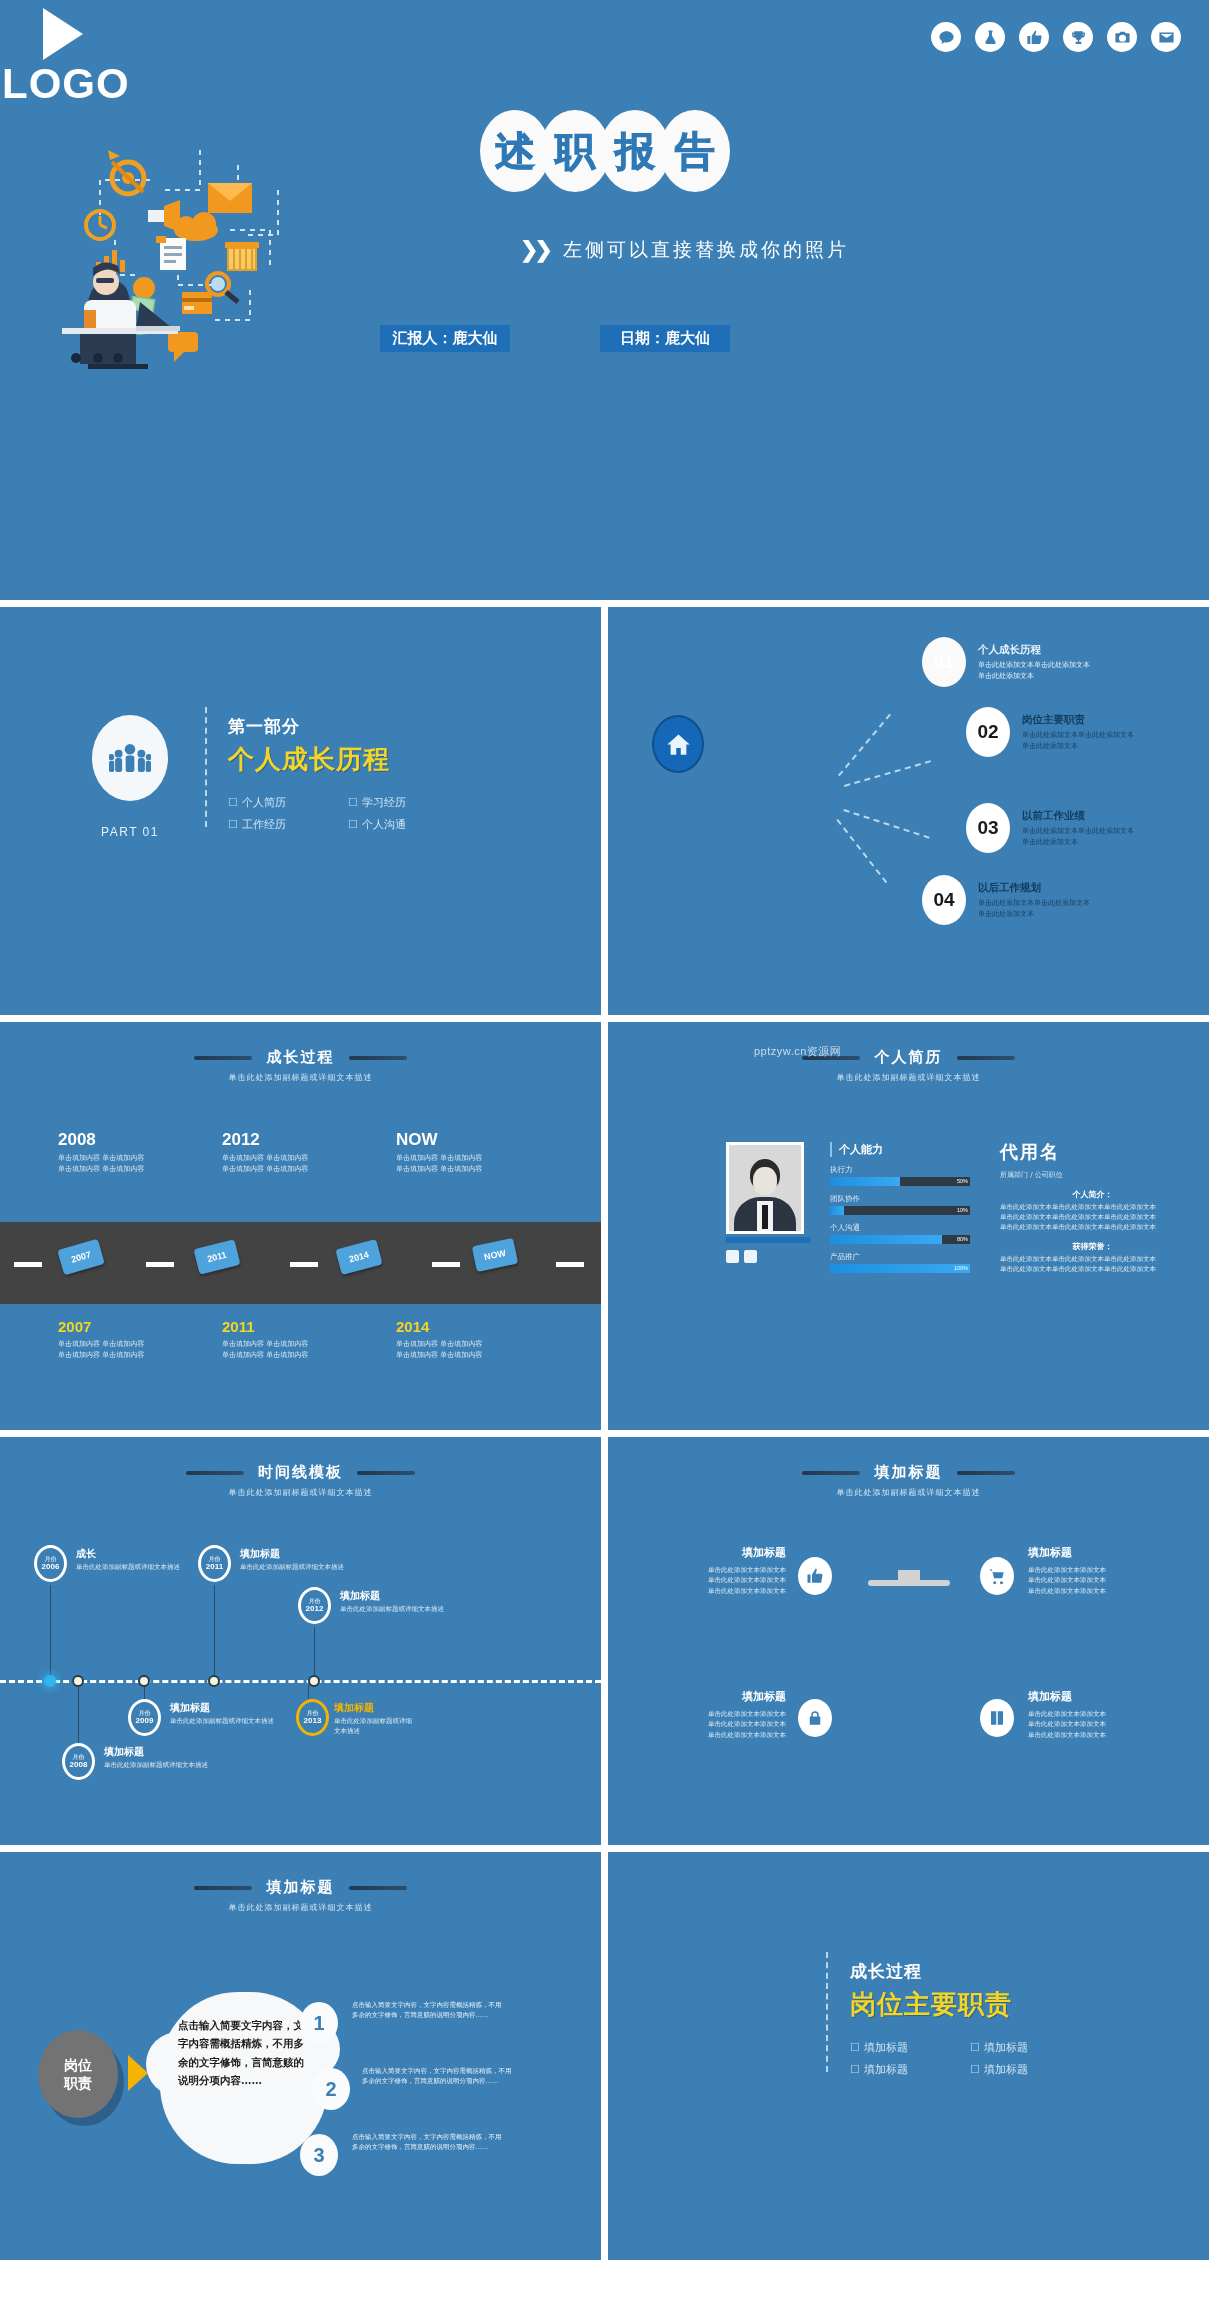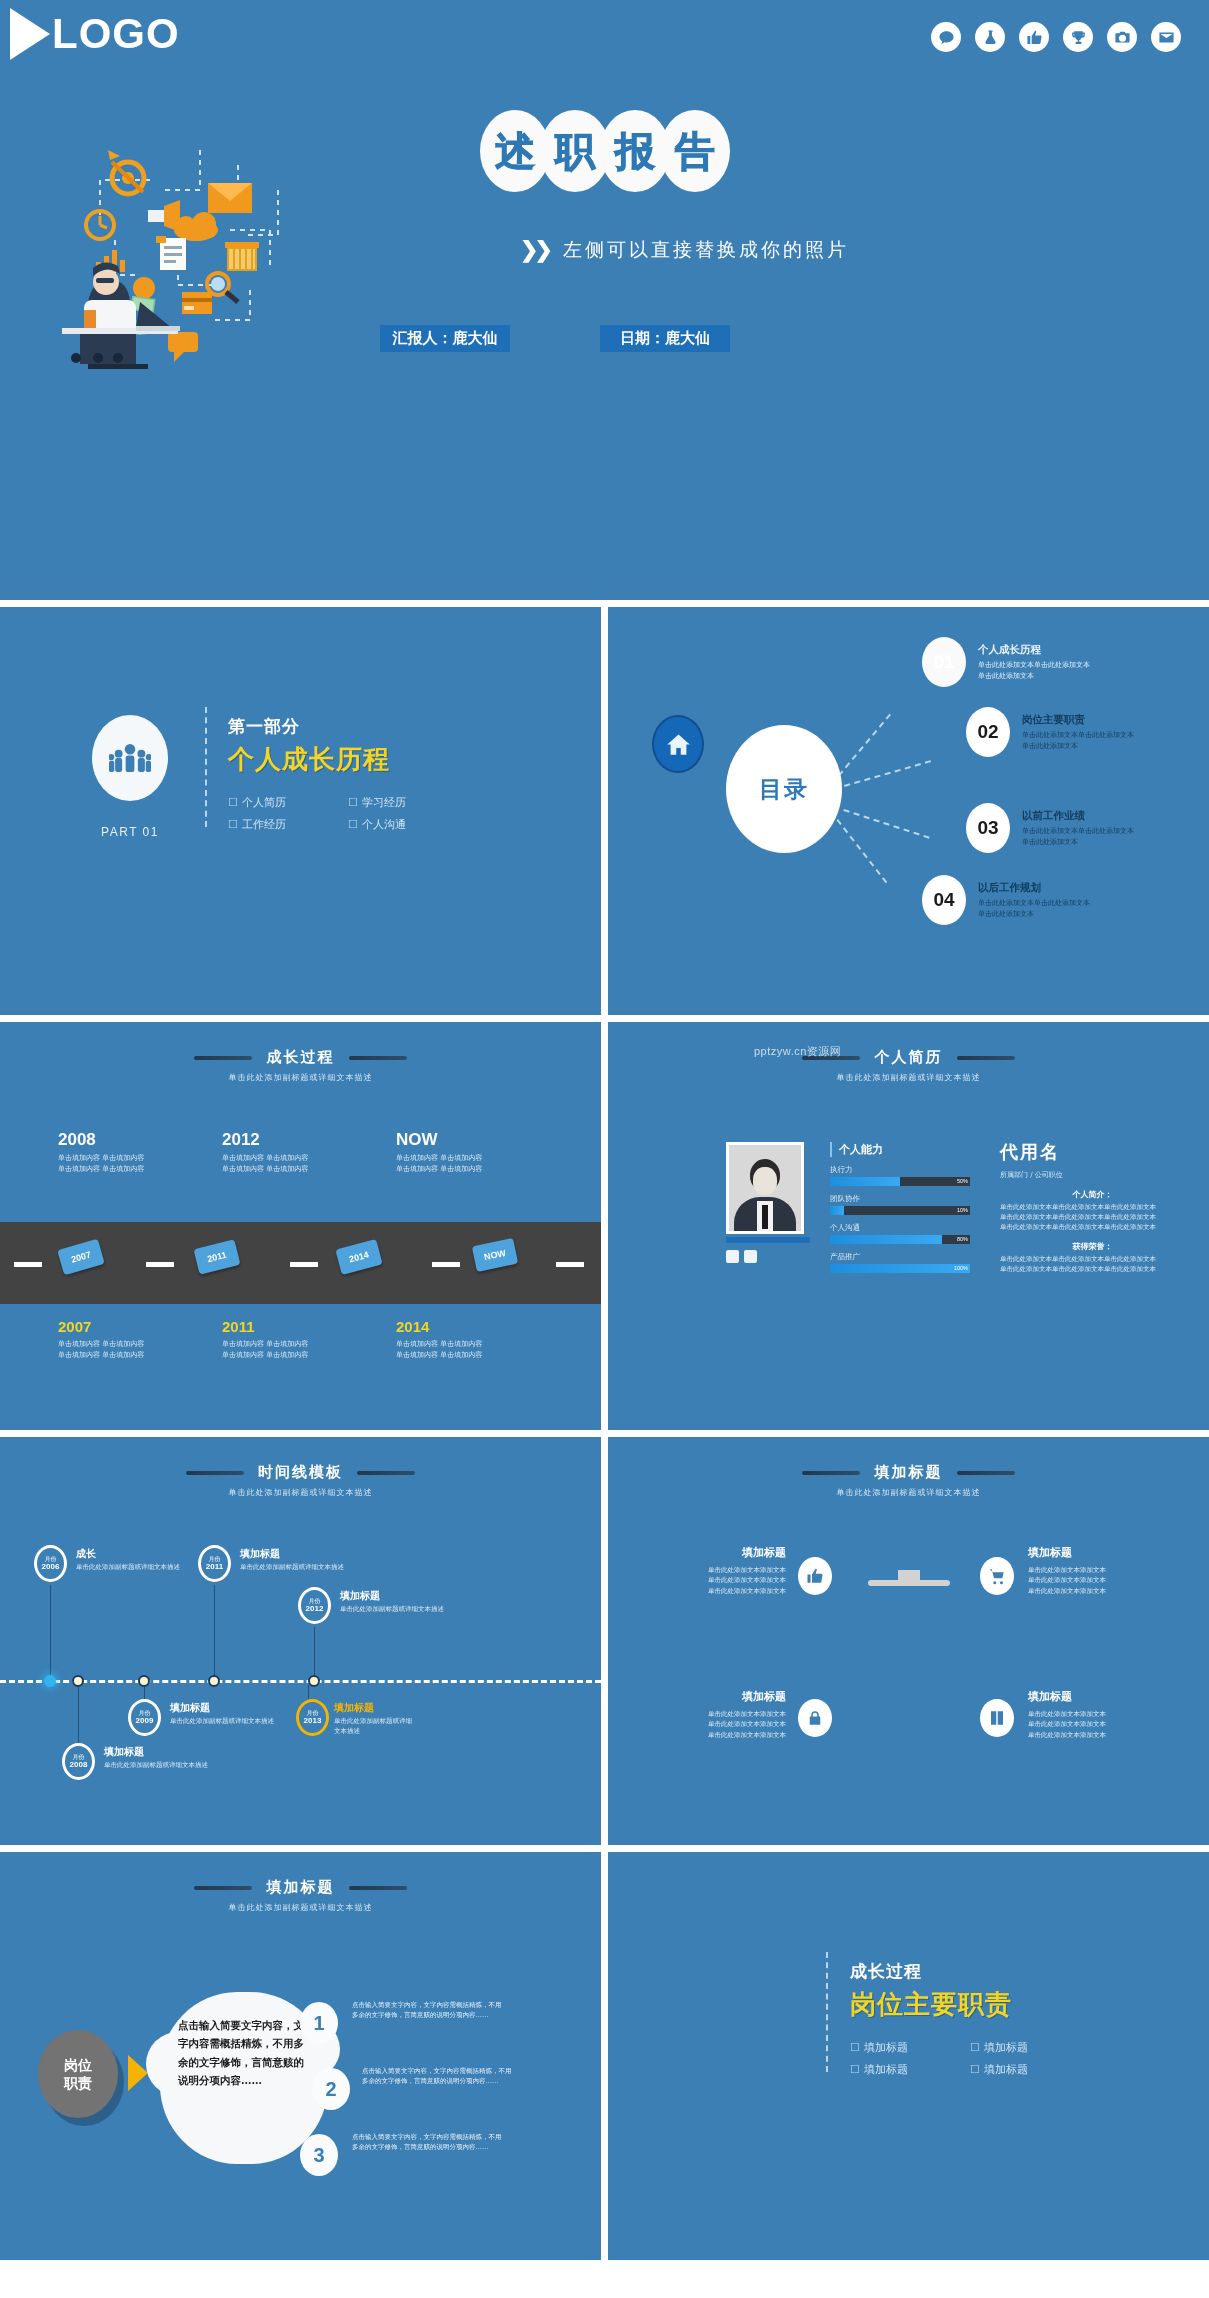"LOGO" .logo-wrap { flex-direction: none -> column; left: 14px -> 0 }
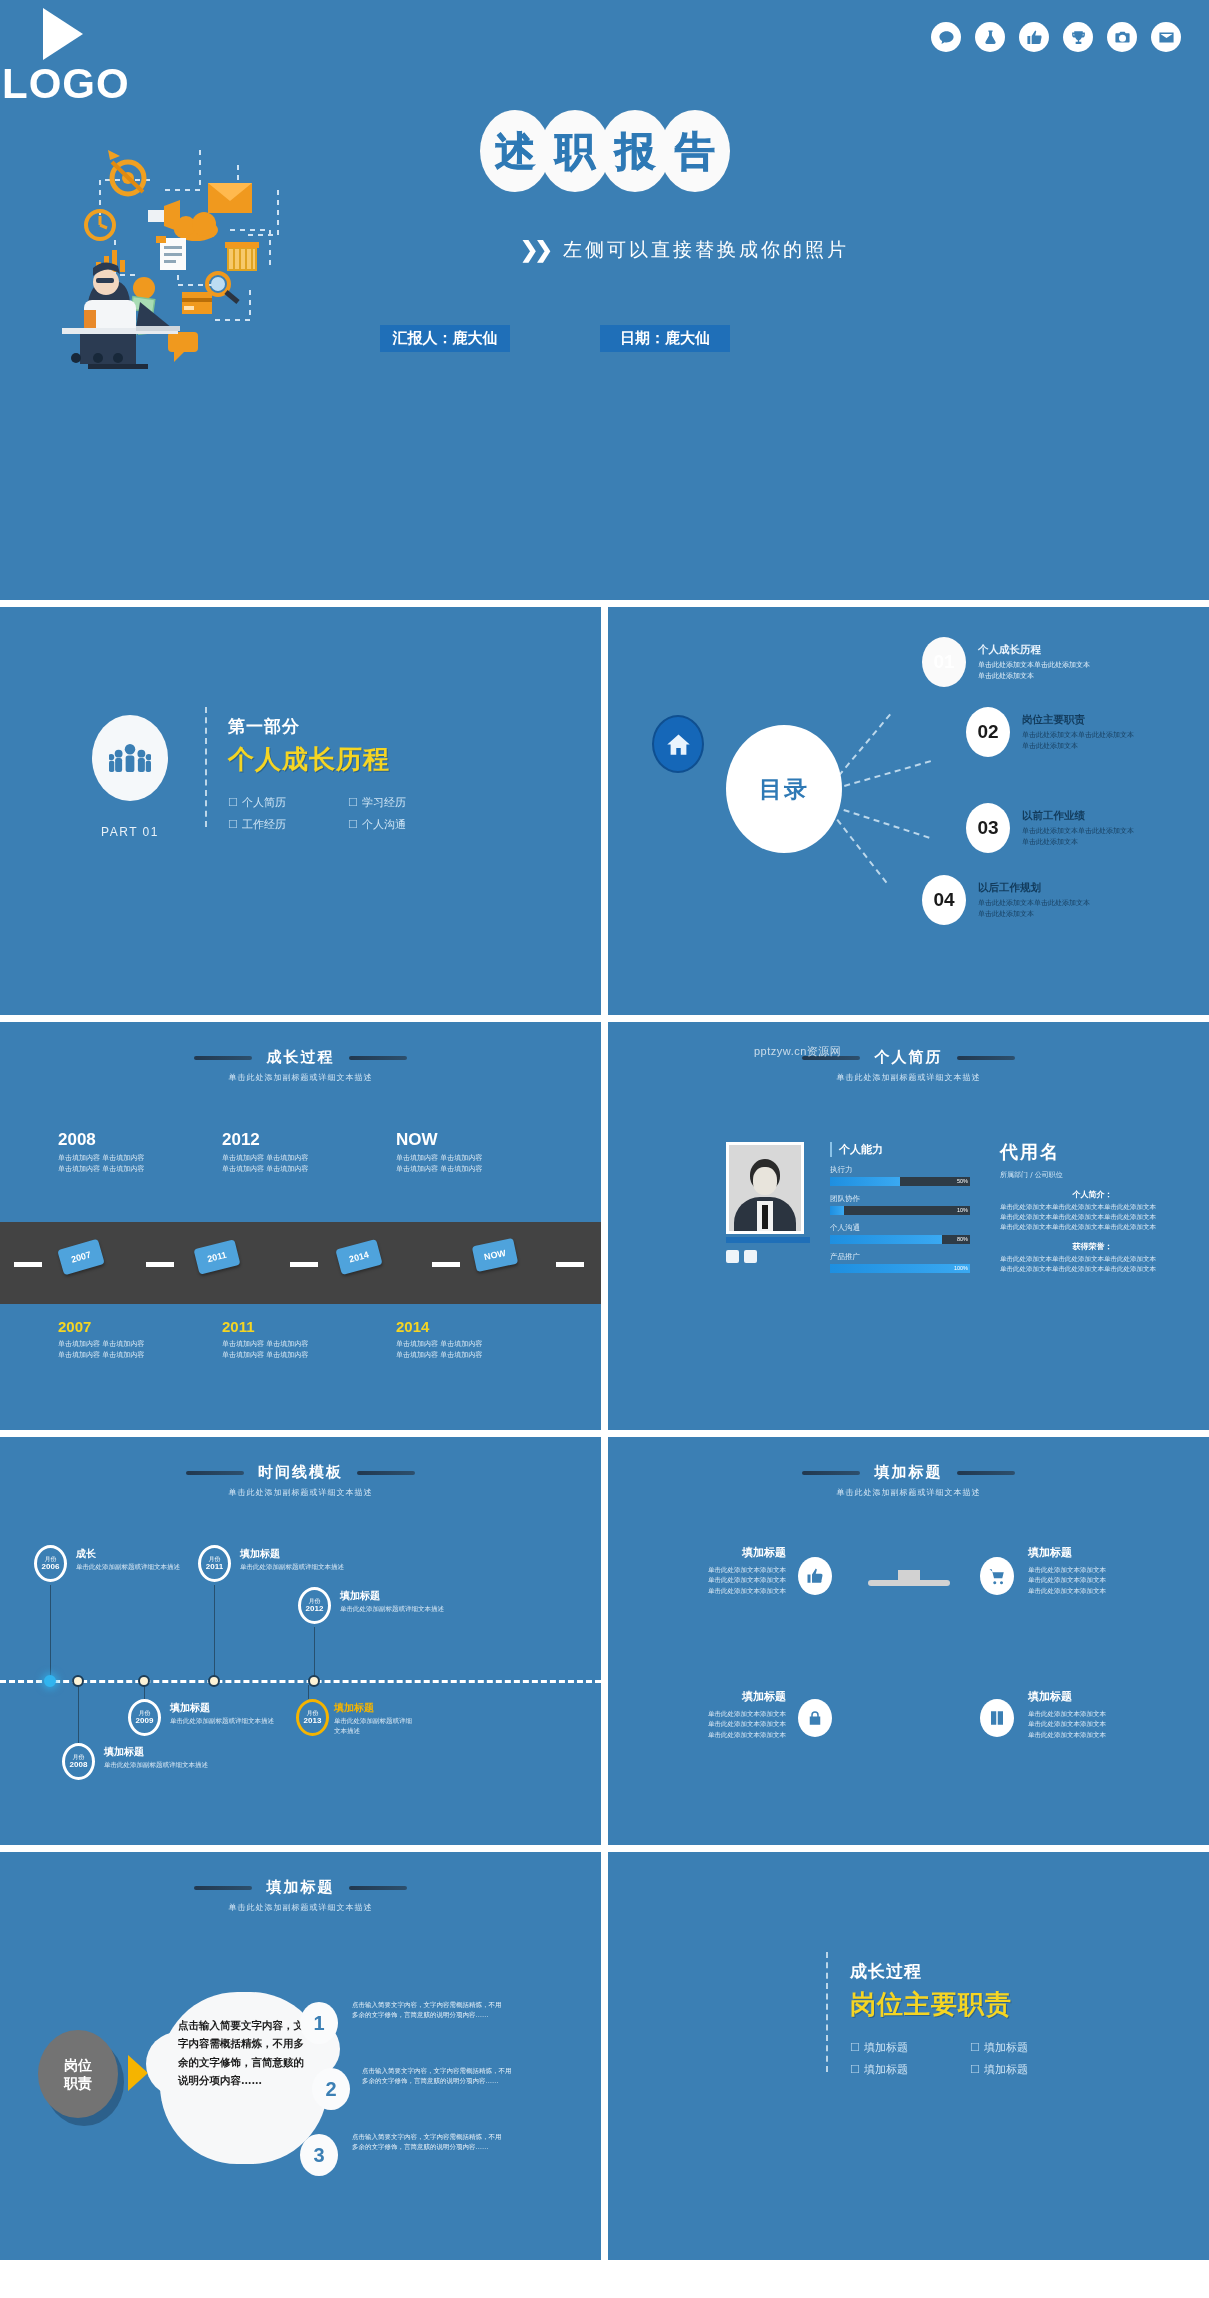"目录" div.toc-center { html: <div> <span>目录</span> </div> -> none }
